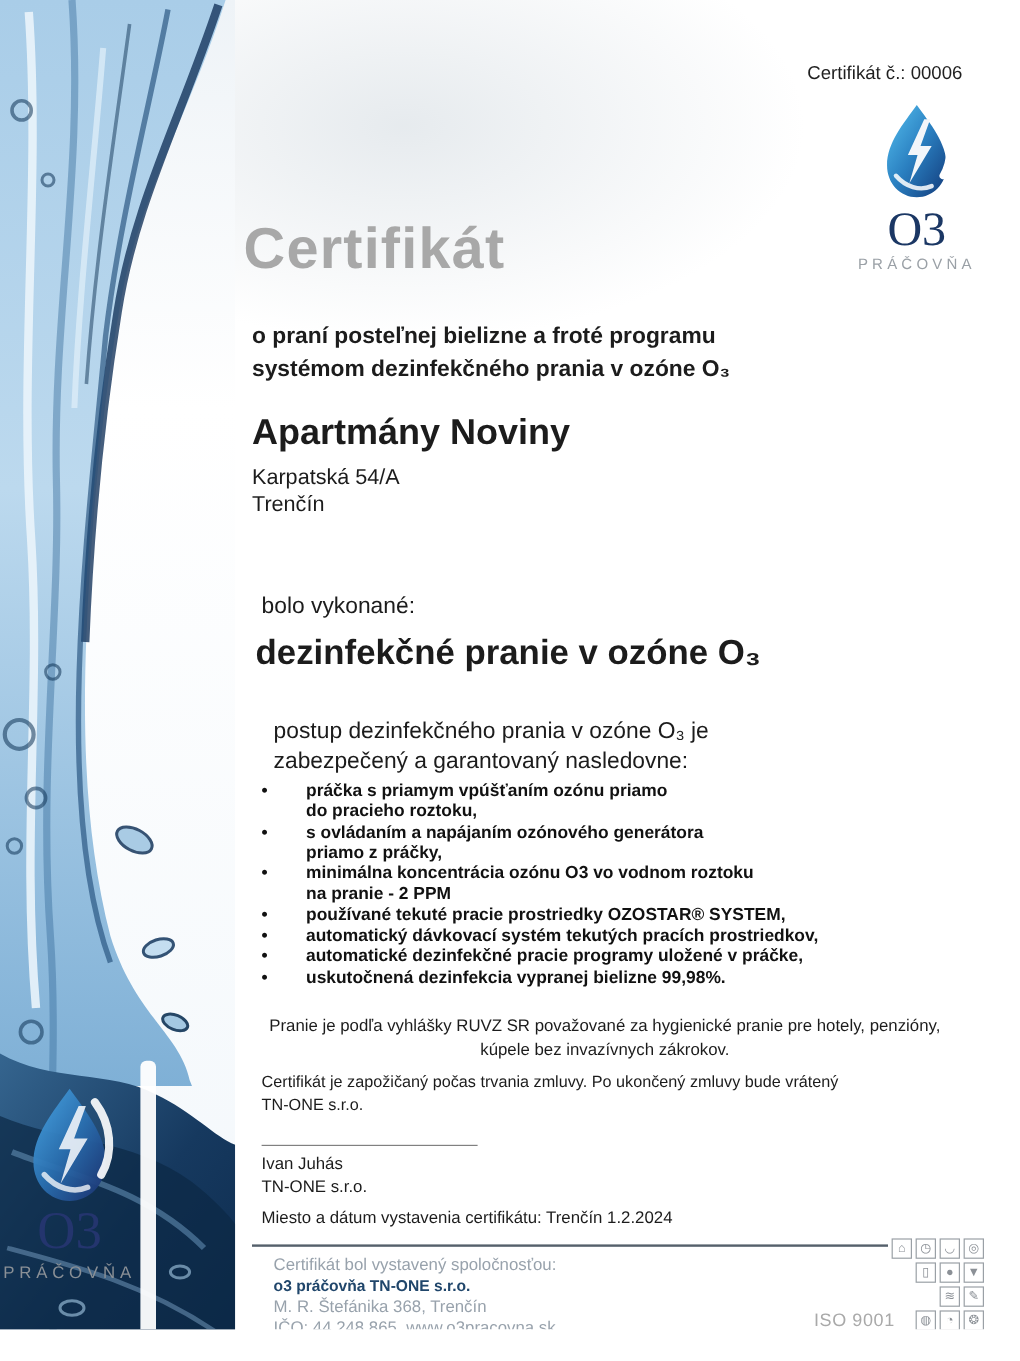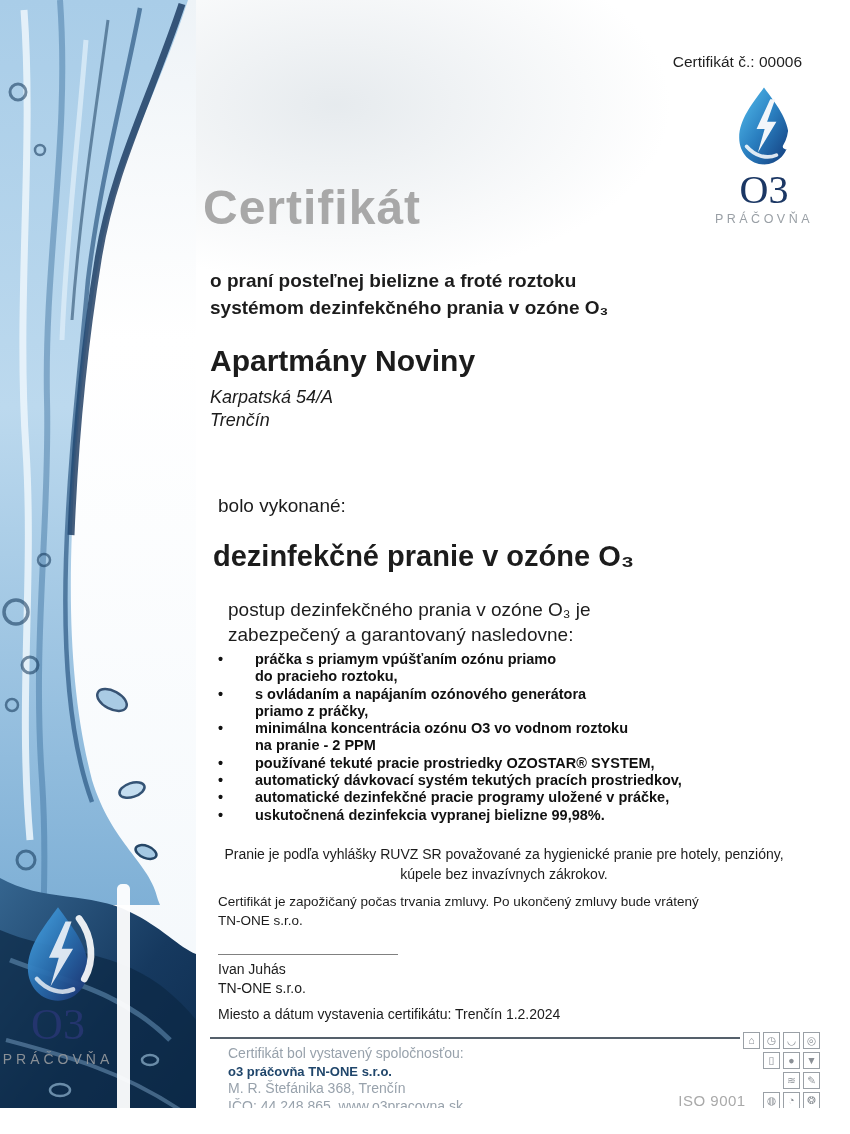"o praní posteľnej bielizne a" div.abs { text: roztoku -> programu }
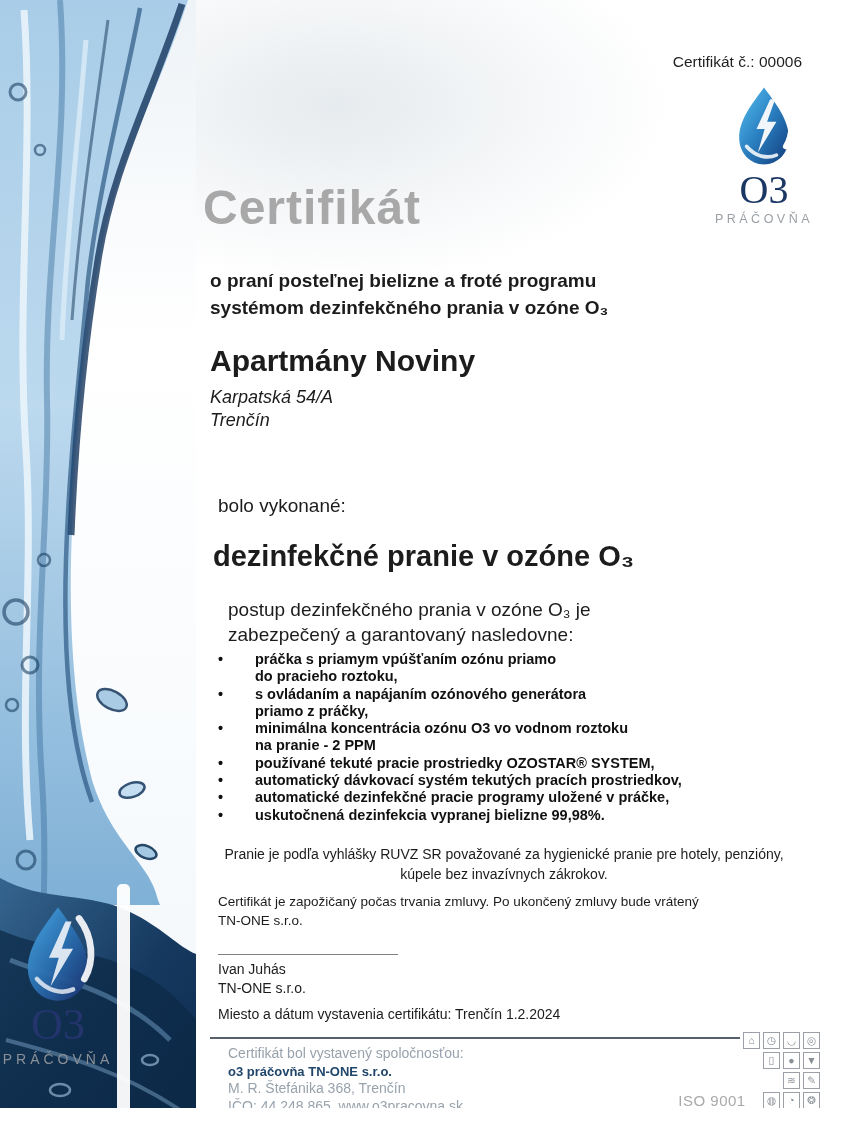"Karpatská 54/A" .client-addr { font-style: italic -> none }
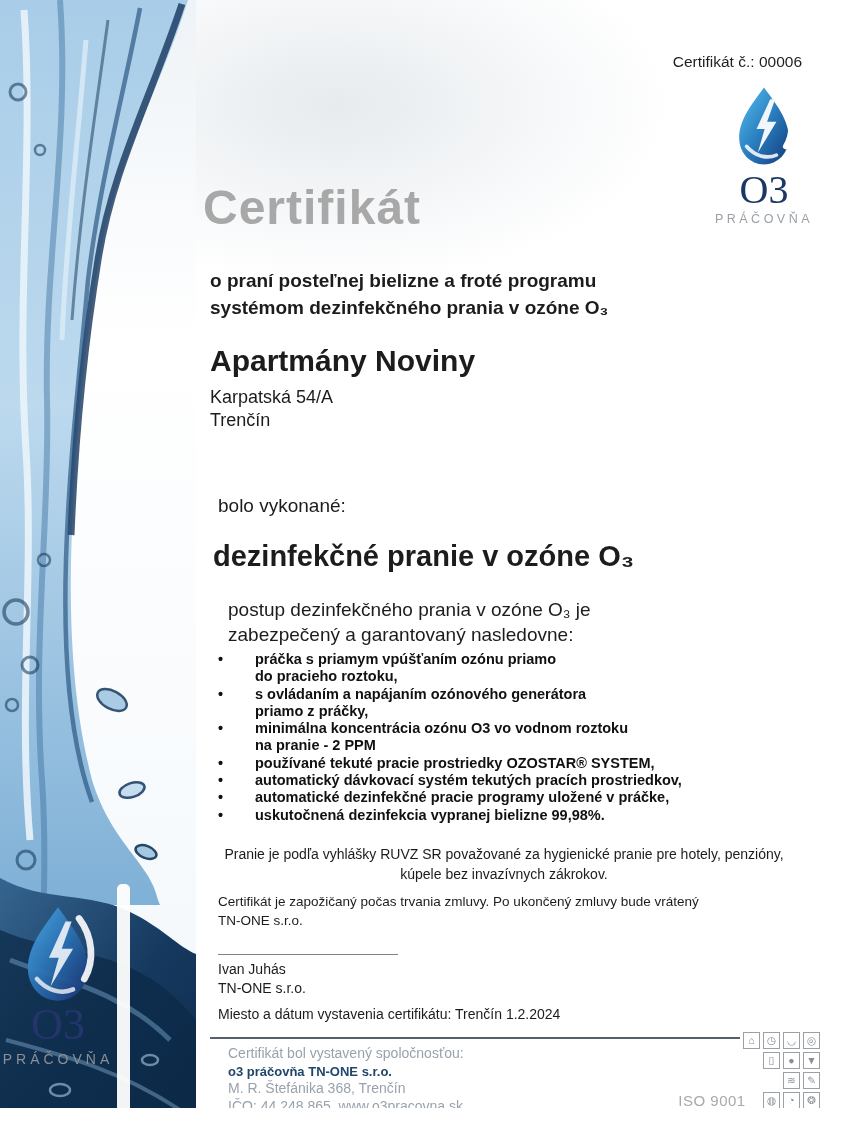"dezinfekčné pranie v ozóne O₃" .service-title { top: 540px -> 528px }
